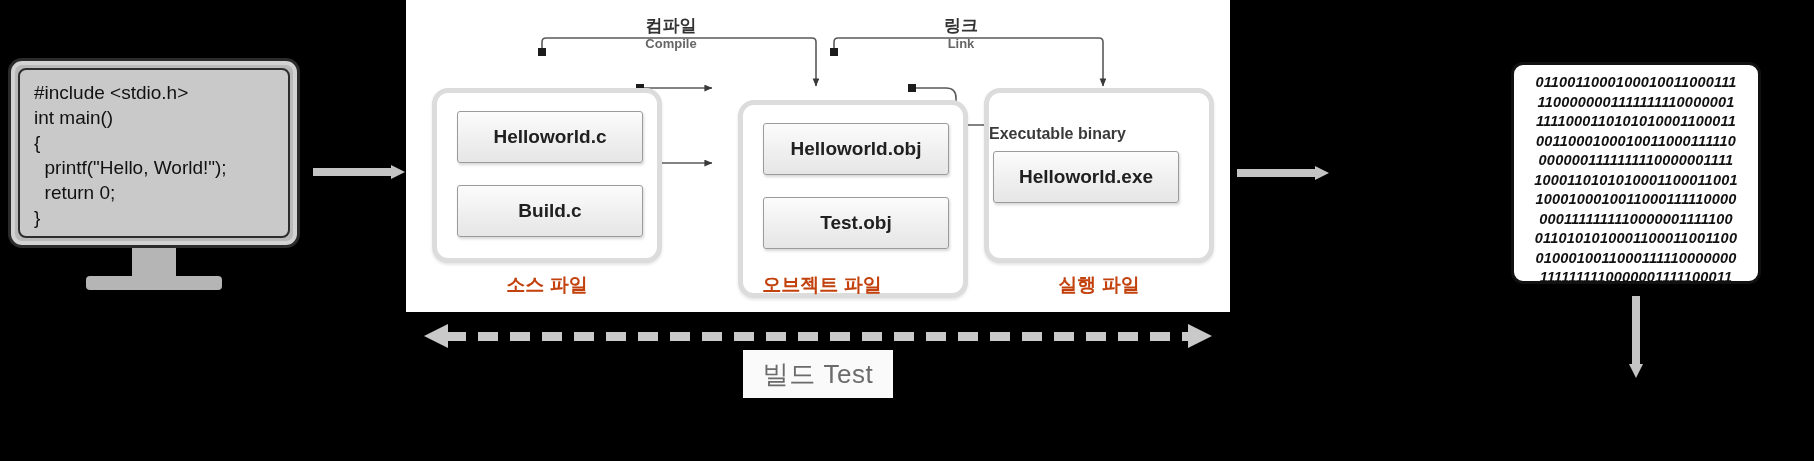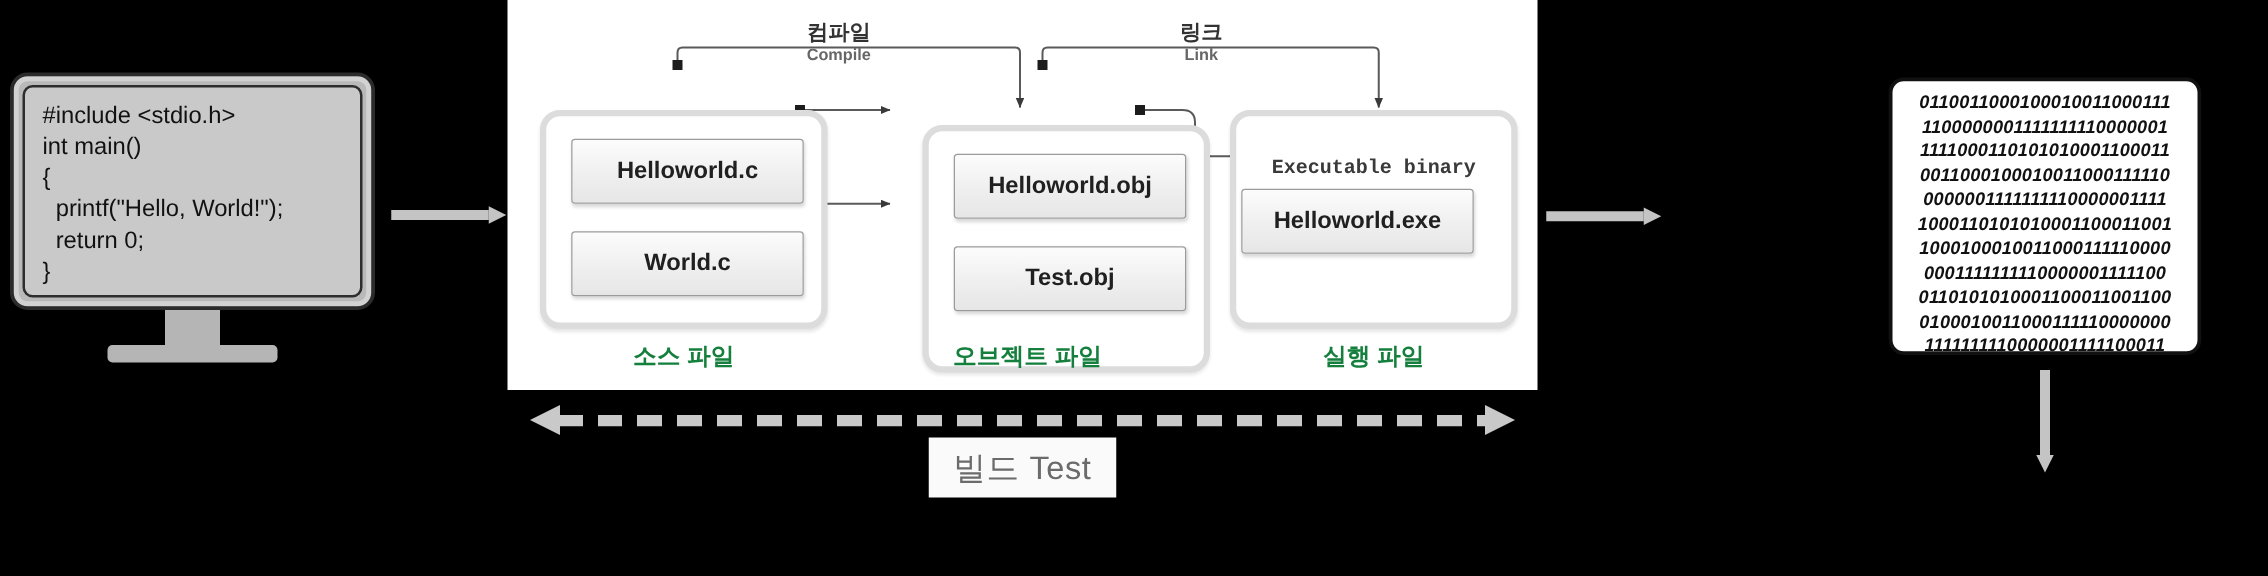"Executable binary" .exe-title { font-family: Liberation Mono, monospace -> none; text-align: center -> none }
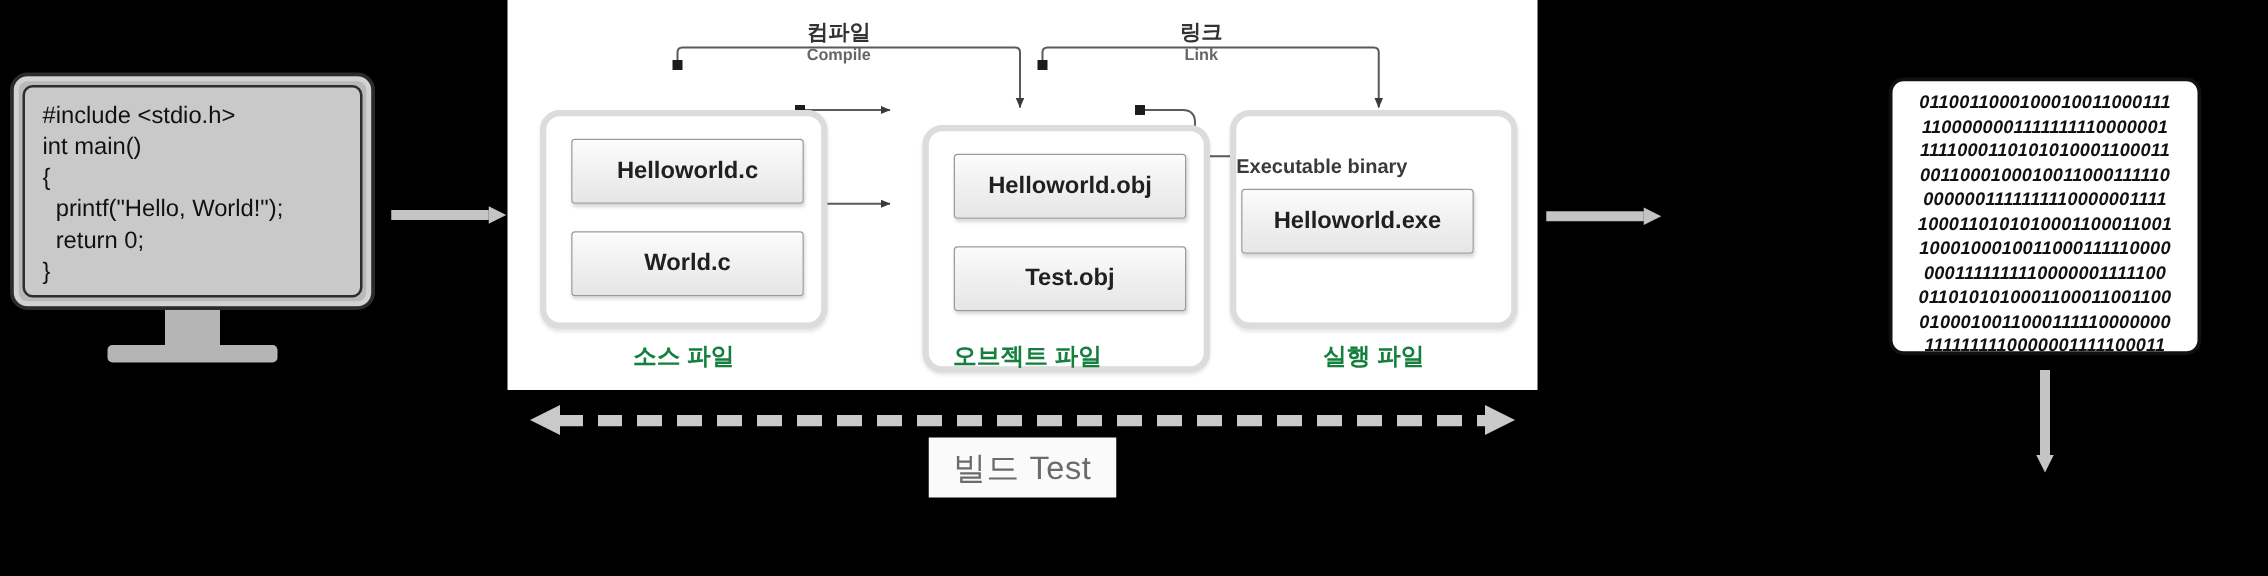"World.c" div.file-box { text: World.c -> Build.c }
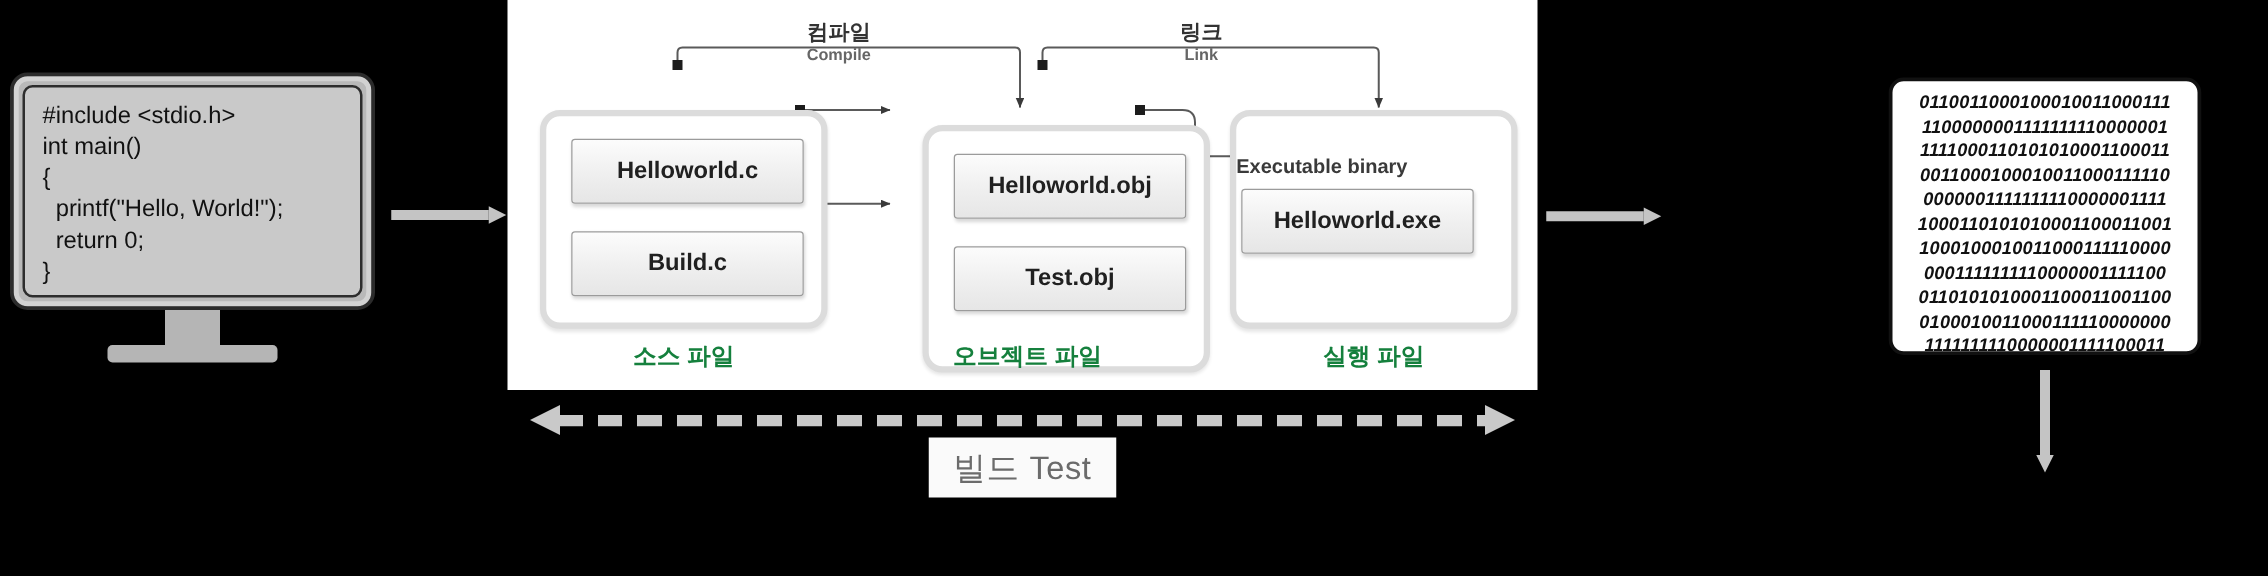"소스 파일" .grp-label { color: #15803d -> #c2410c }
